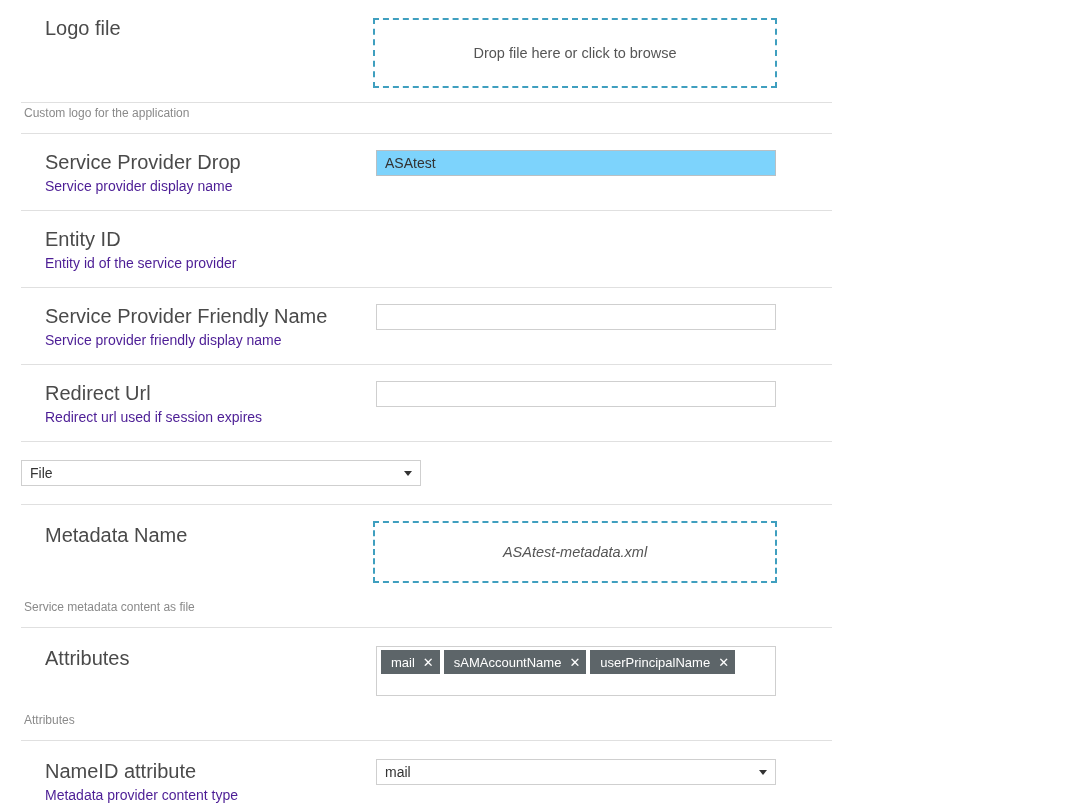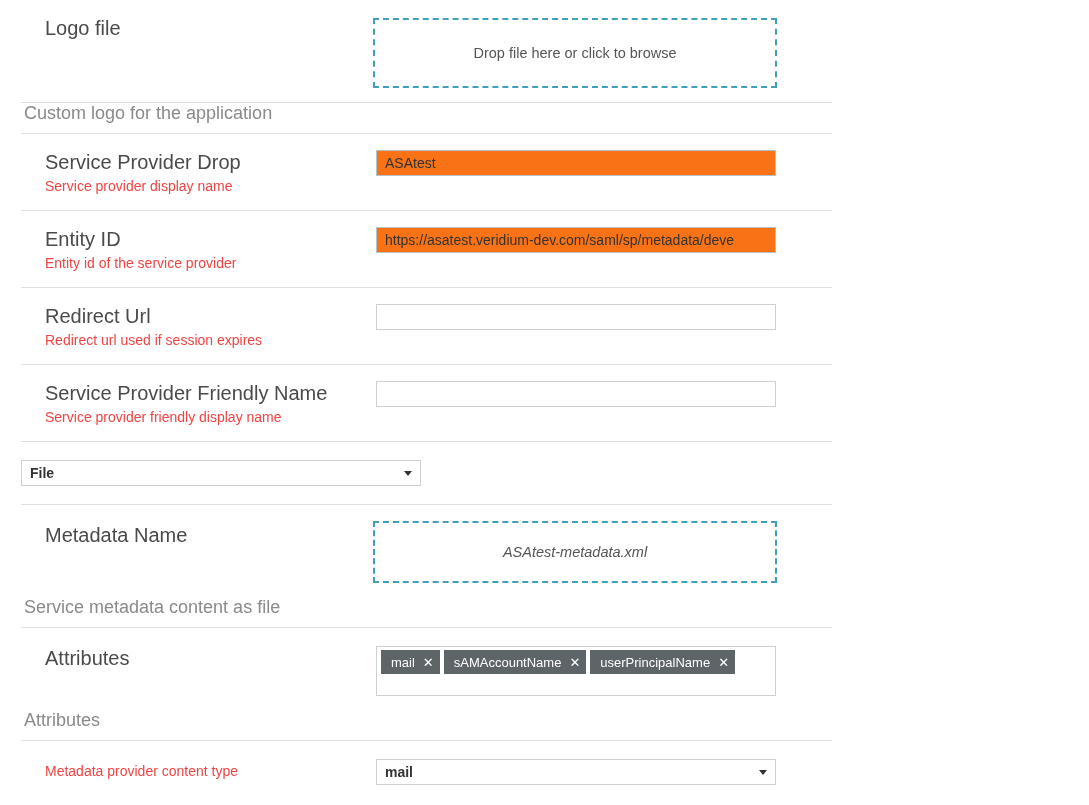"Custom logo for the application" .hint-below { font-size: 18px -> 12px }
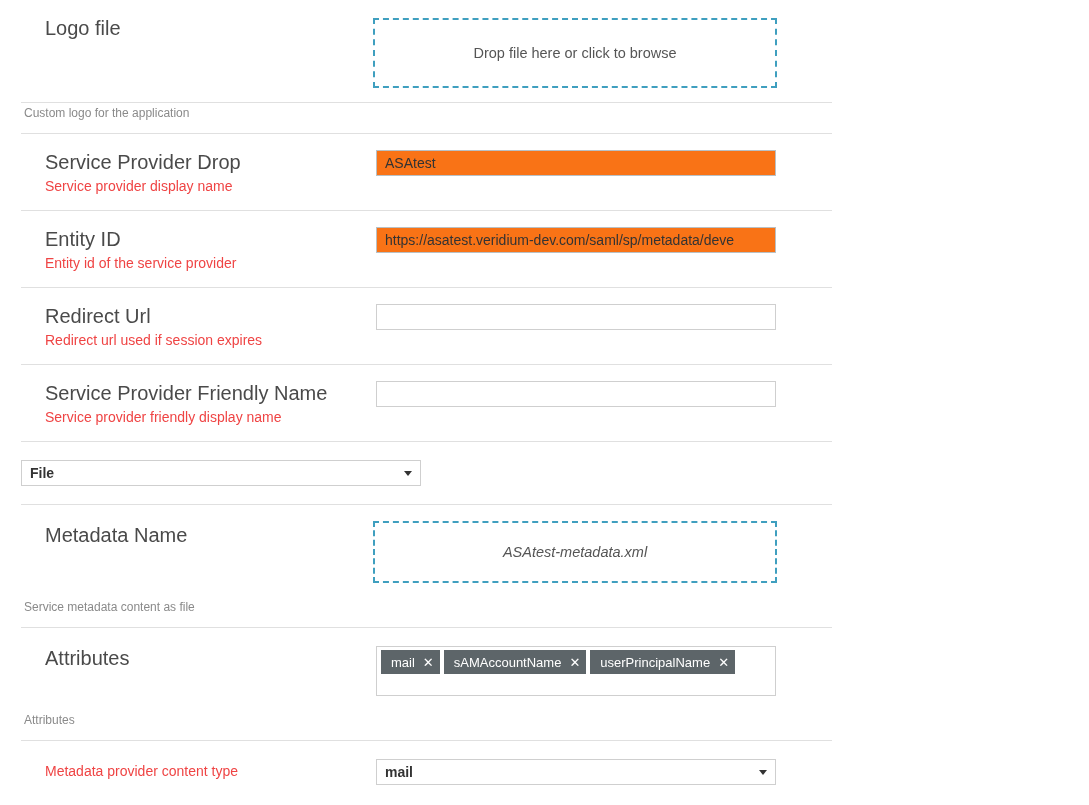"ASAtest" .text-input.filled { background: #f97316 -> #7dd3fc }
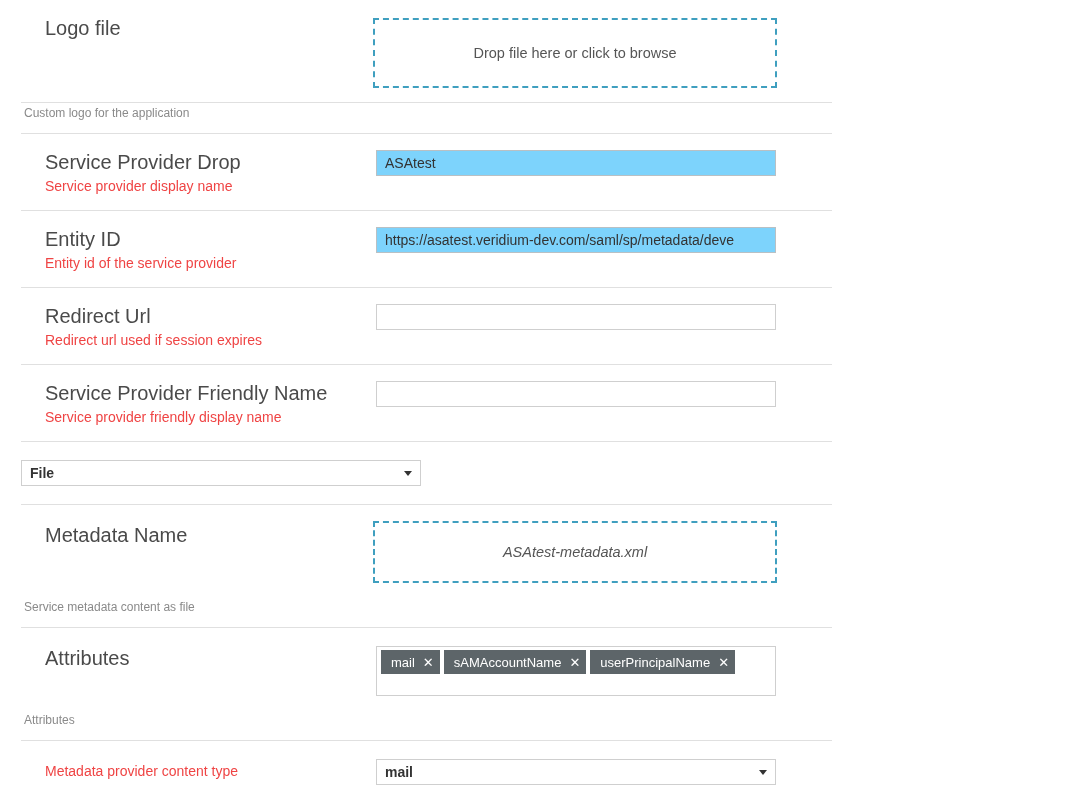"Service provider display name" .hint { color: #ef4444 -> #4c1d95 }
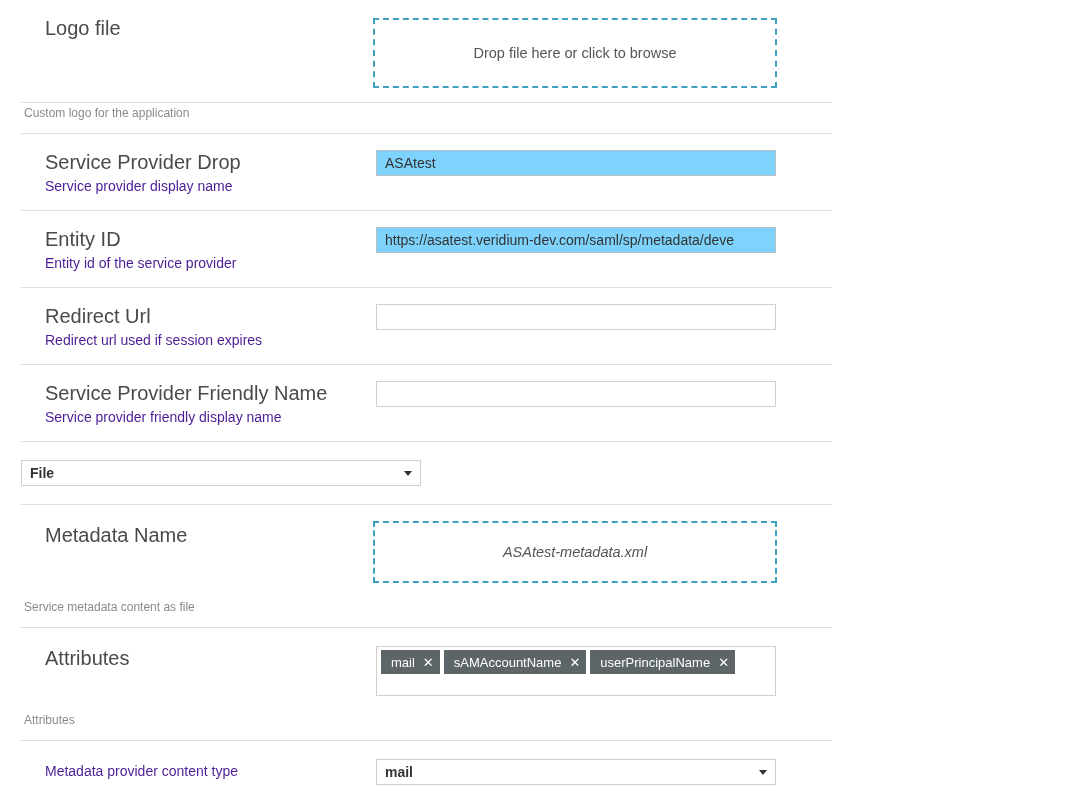"https://asatest.veridium-dev.com/saml/sp" div.field-col { html: <div> <input> </div> -> none }
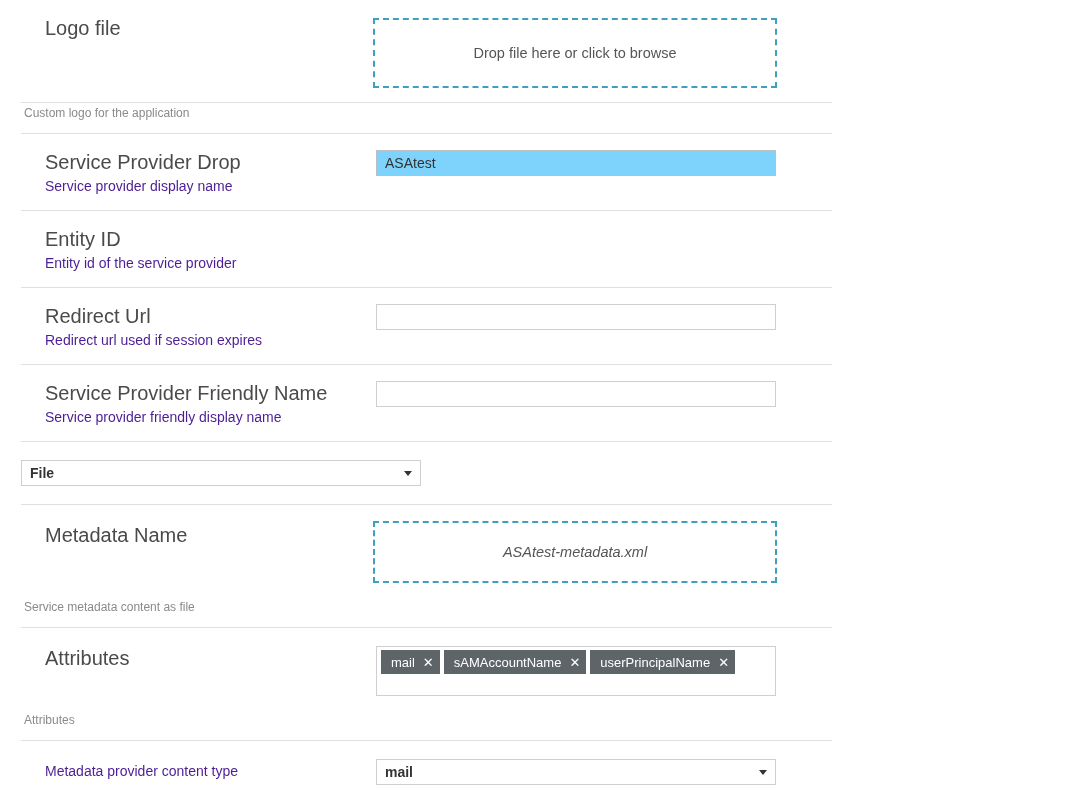"Redirect Url" div.row { order: before "Service Provider Friendly Name" -> after "Service Provider Friendly Name" }
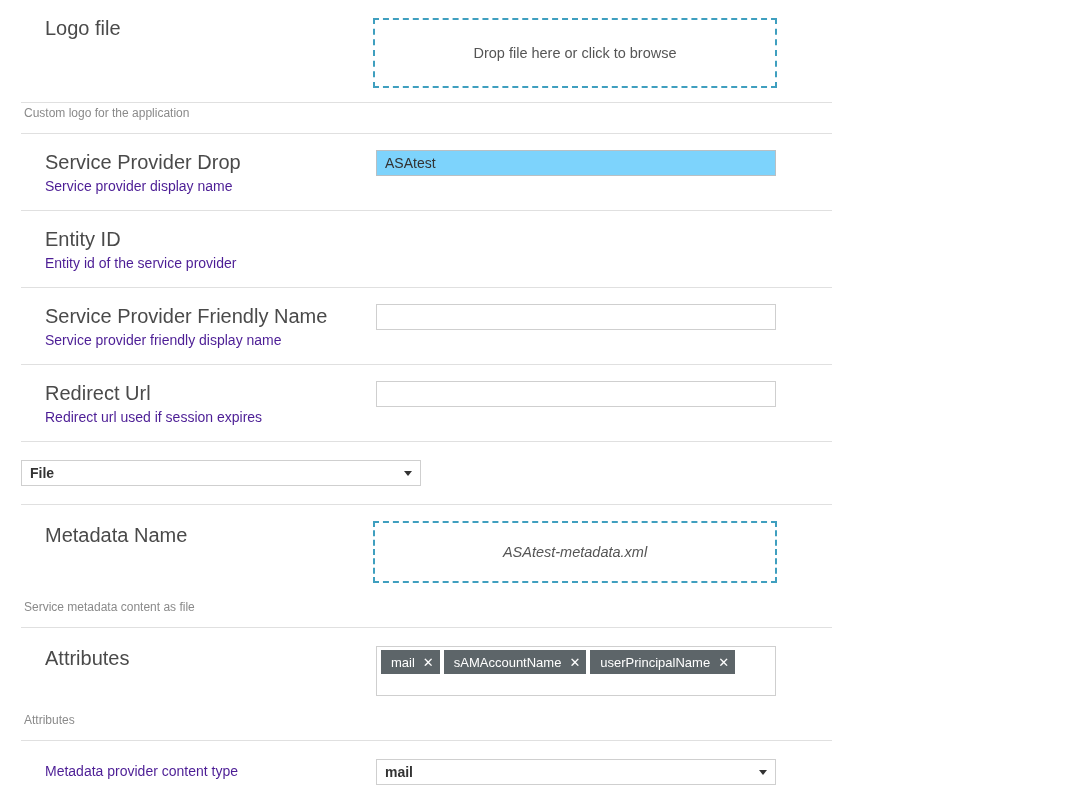"File" .select-wrap { font-weight: bold -> none }
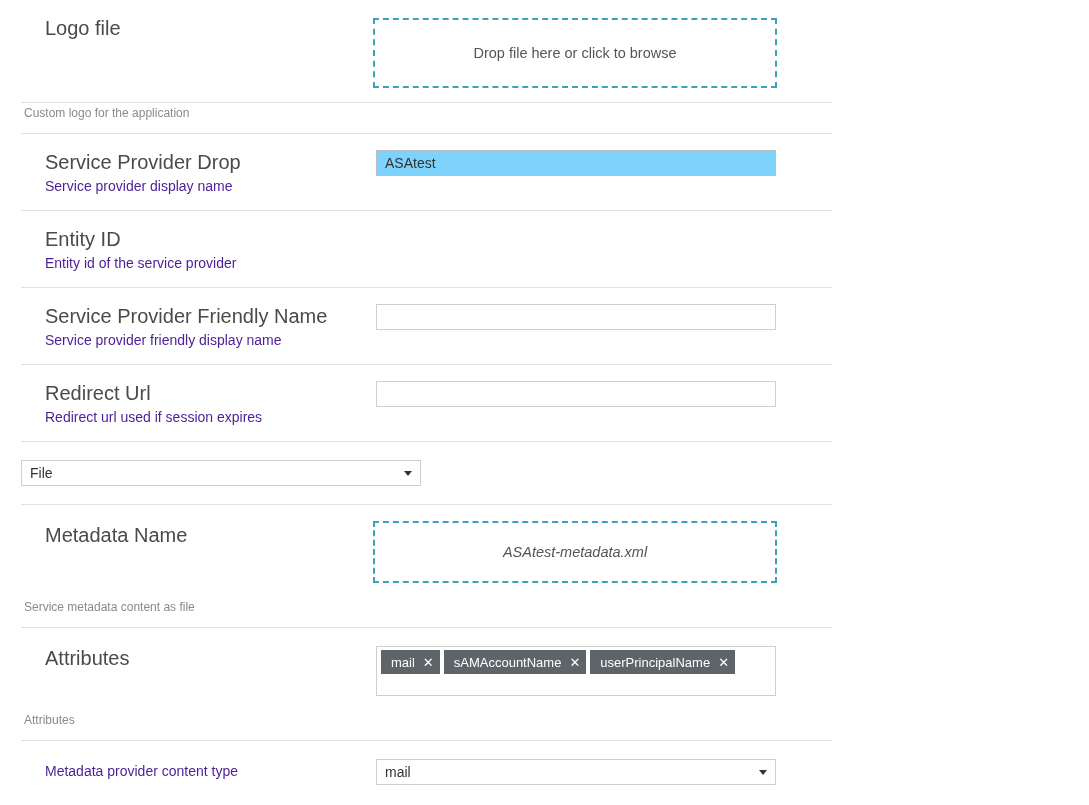"NameID attribute" div.label { html: none -> <div>NameID attribute</div> }
